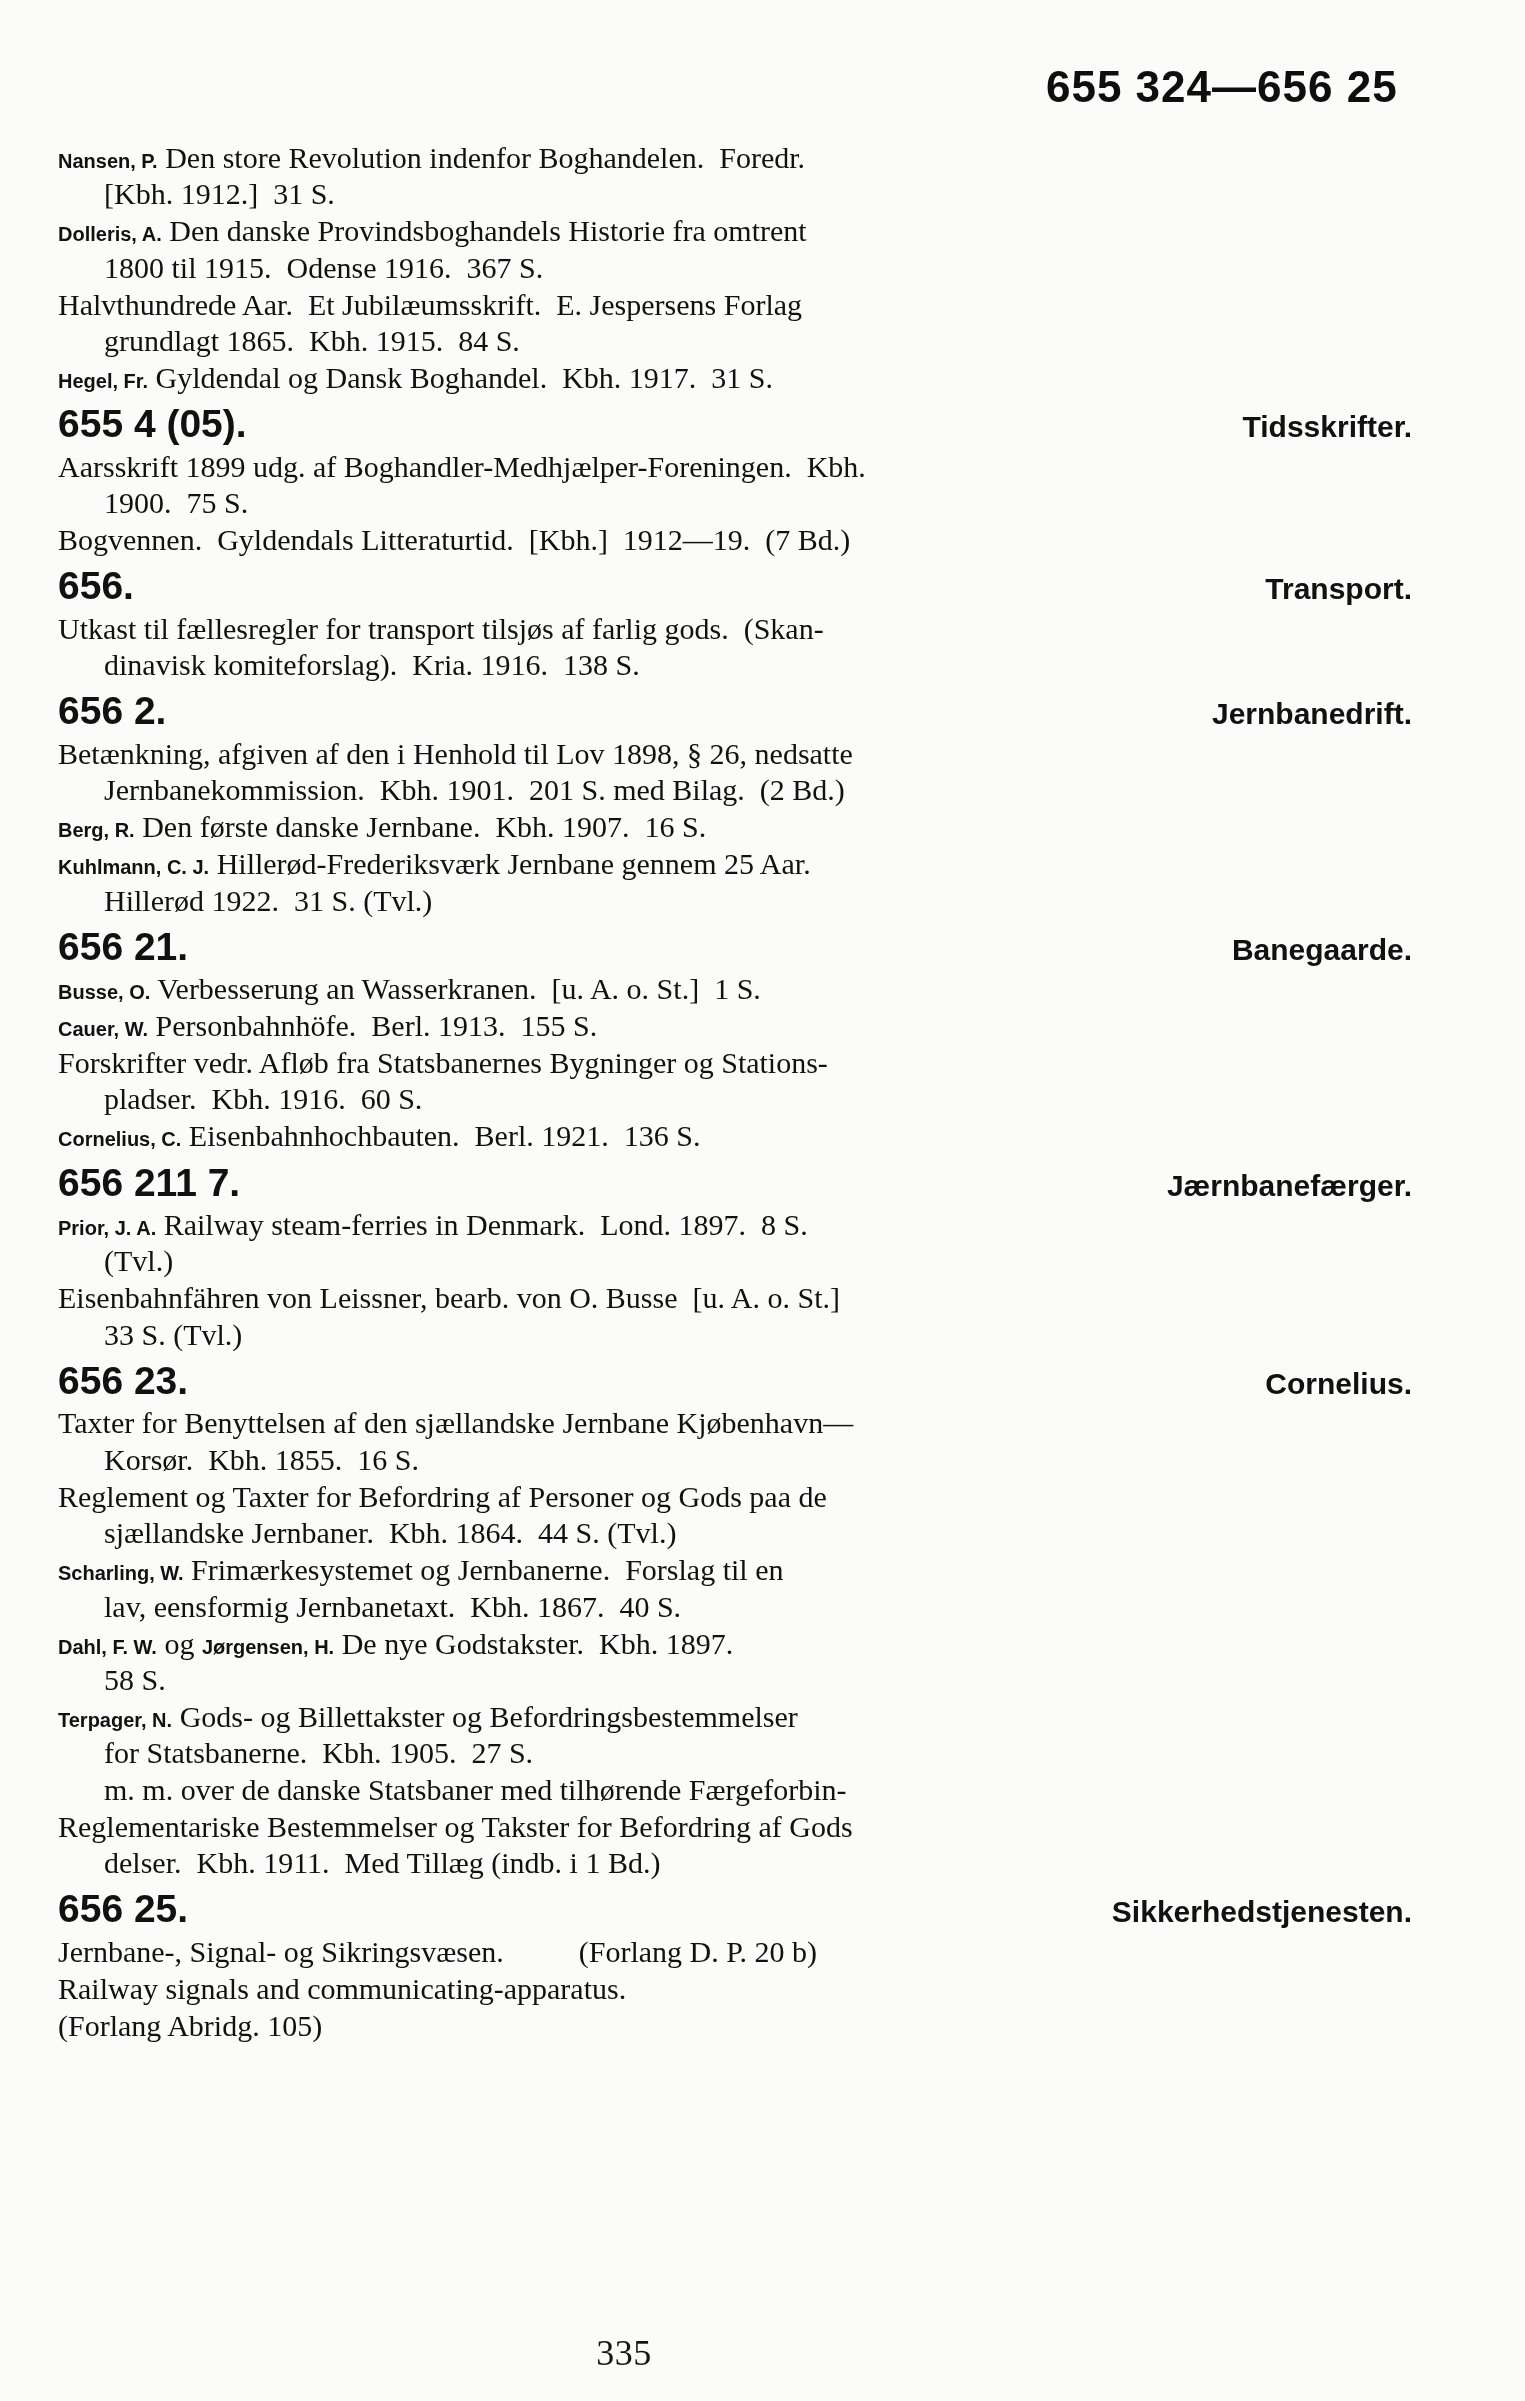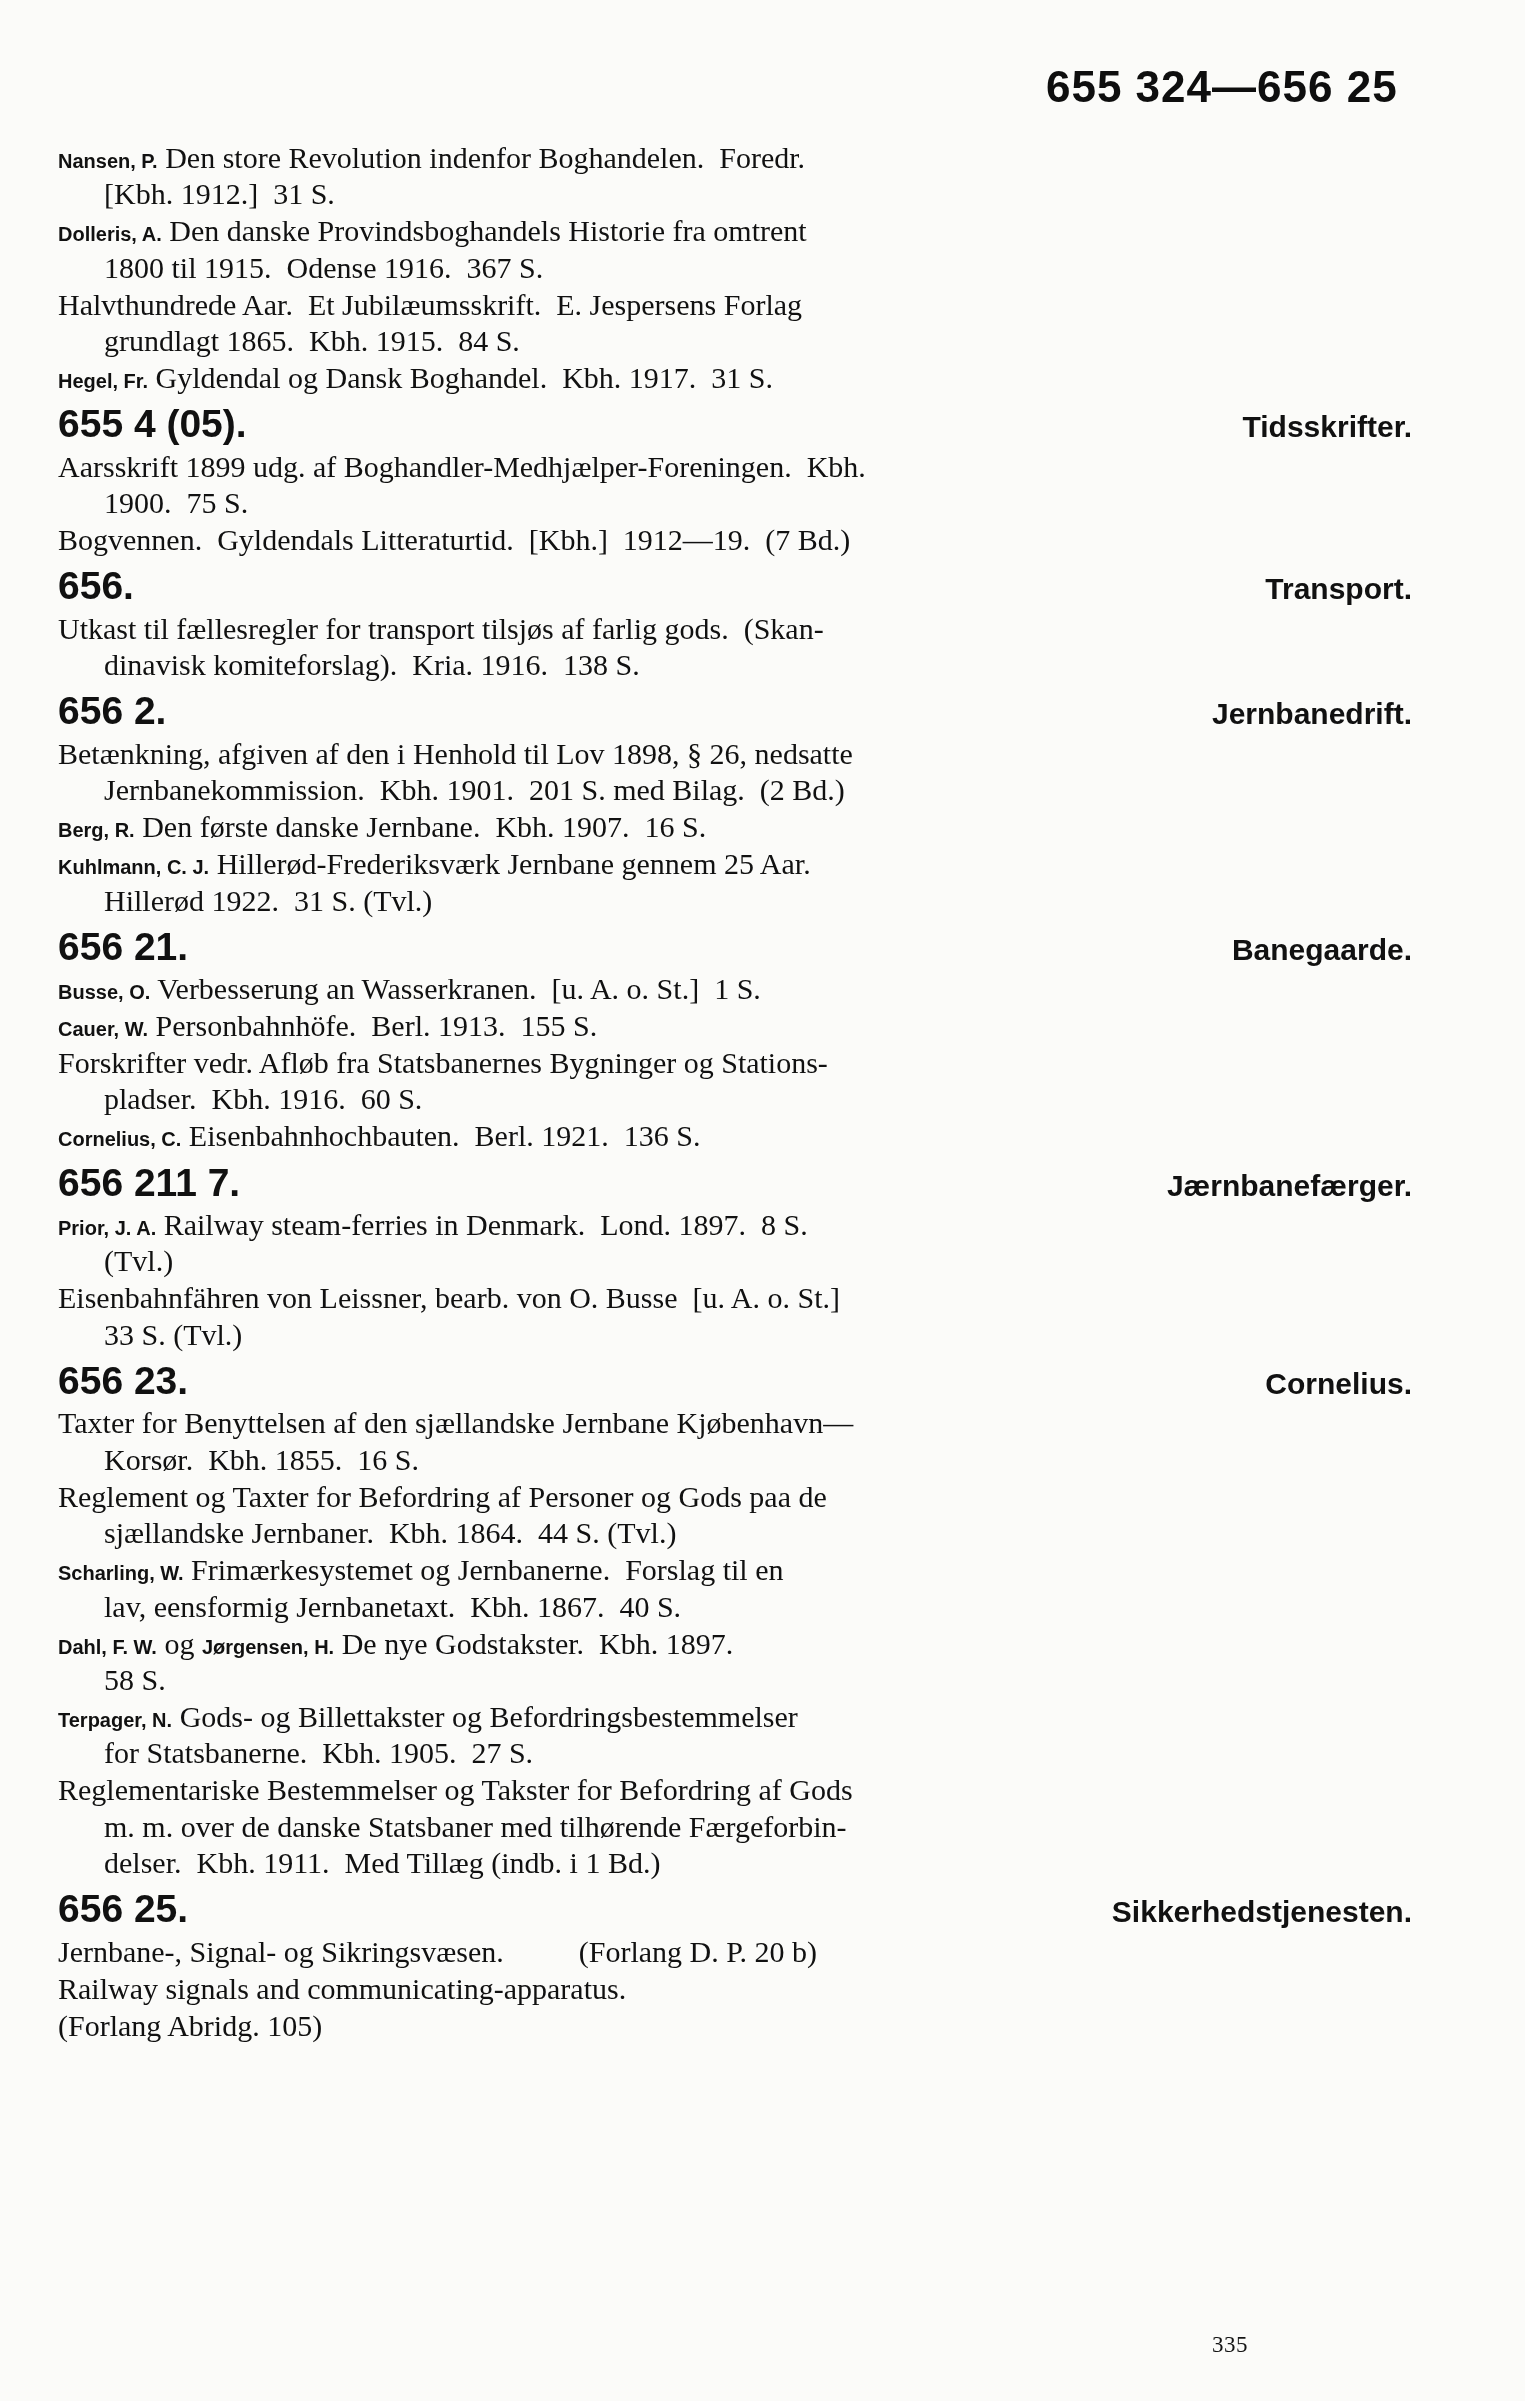"Reglementariske Bestemmelser og Takster" span.ln { order: before "m. m. over de danske" -> after "m. m. over de danske" }
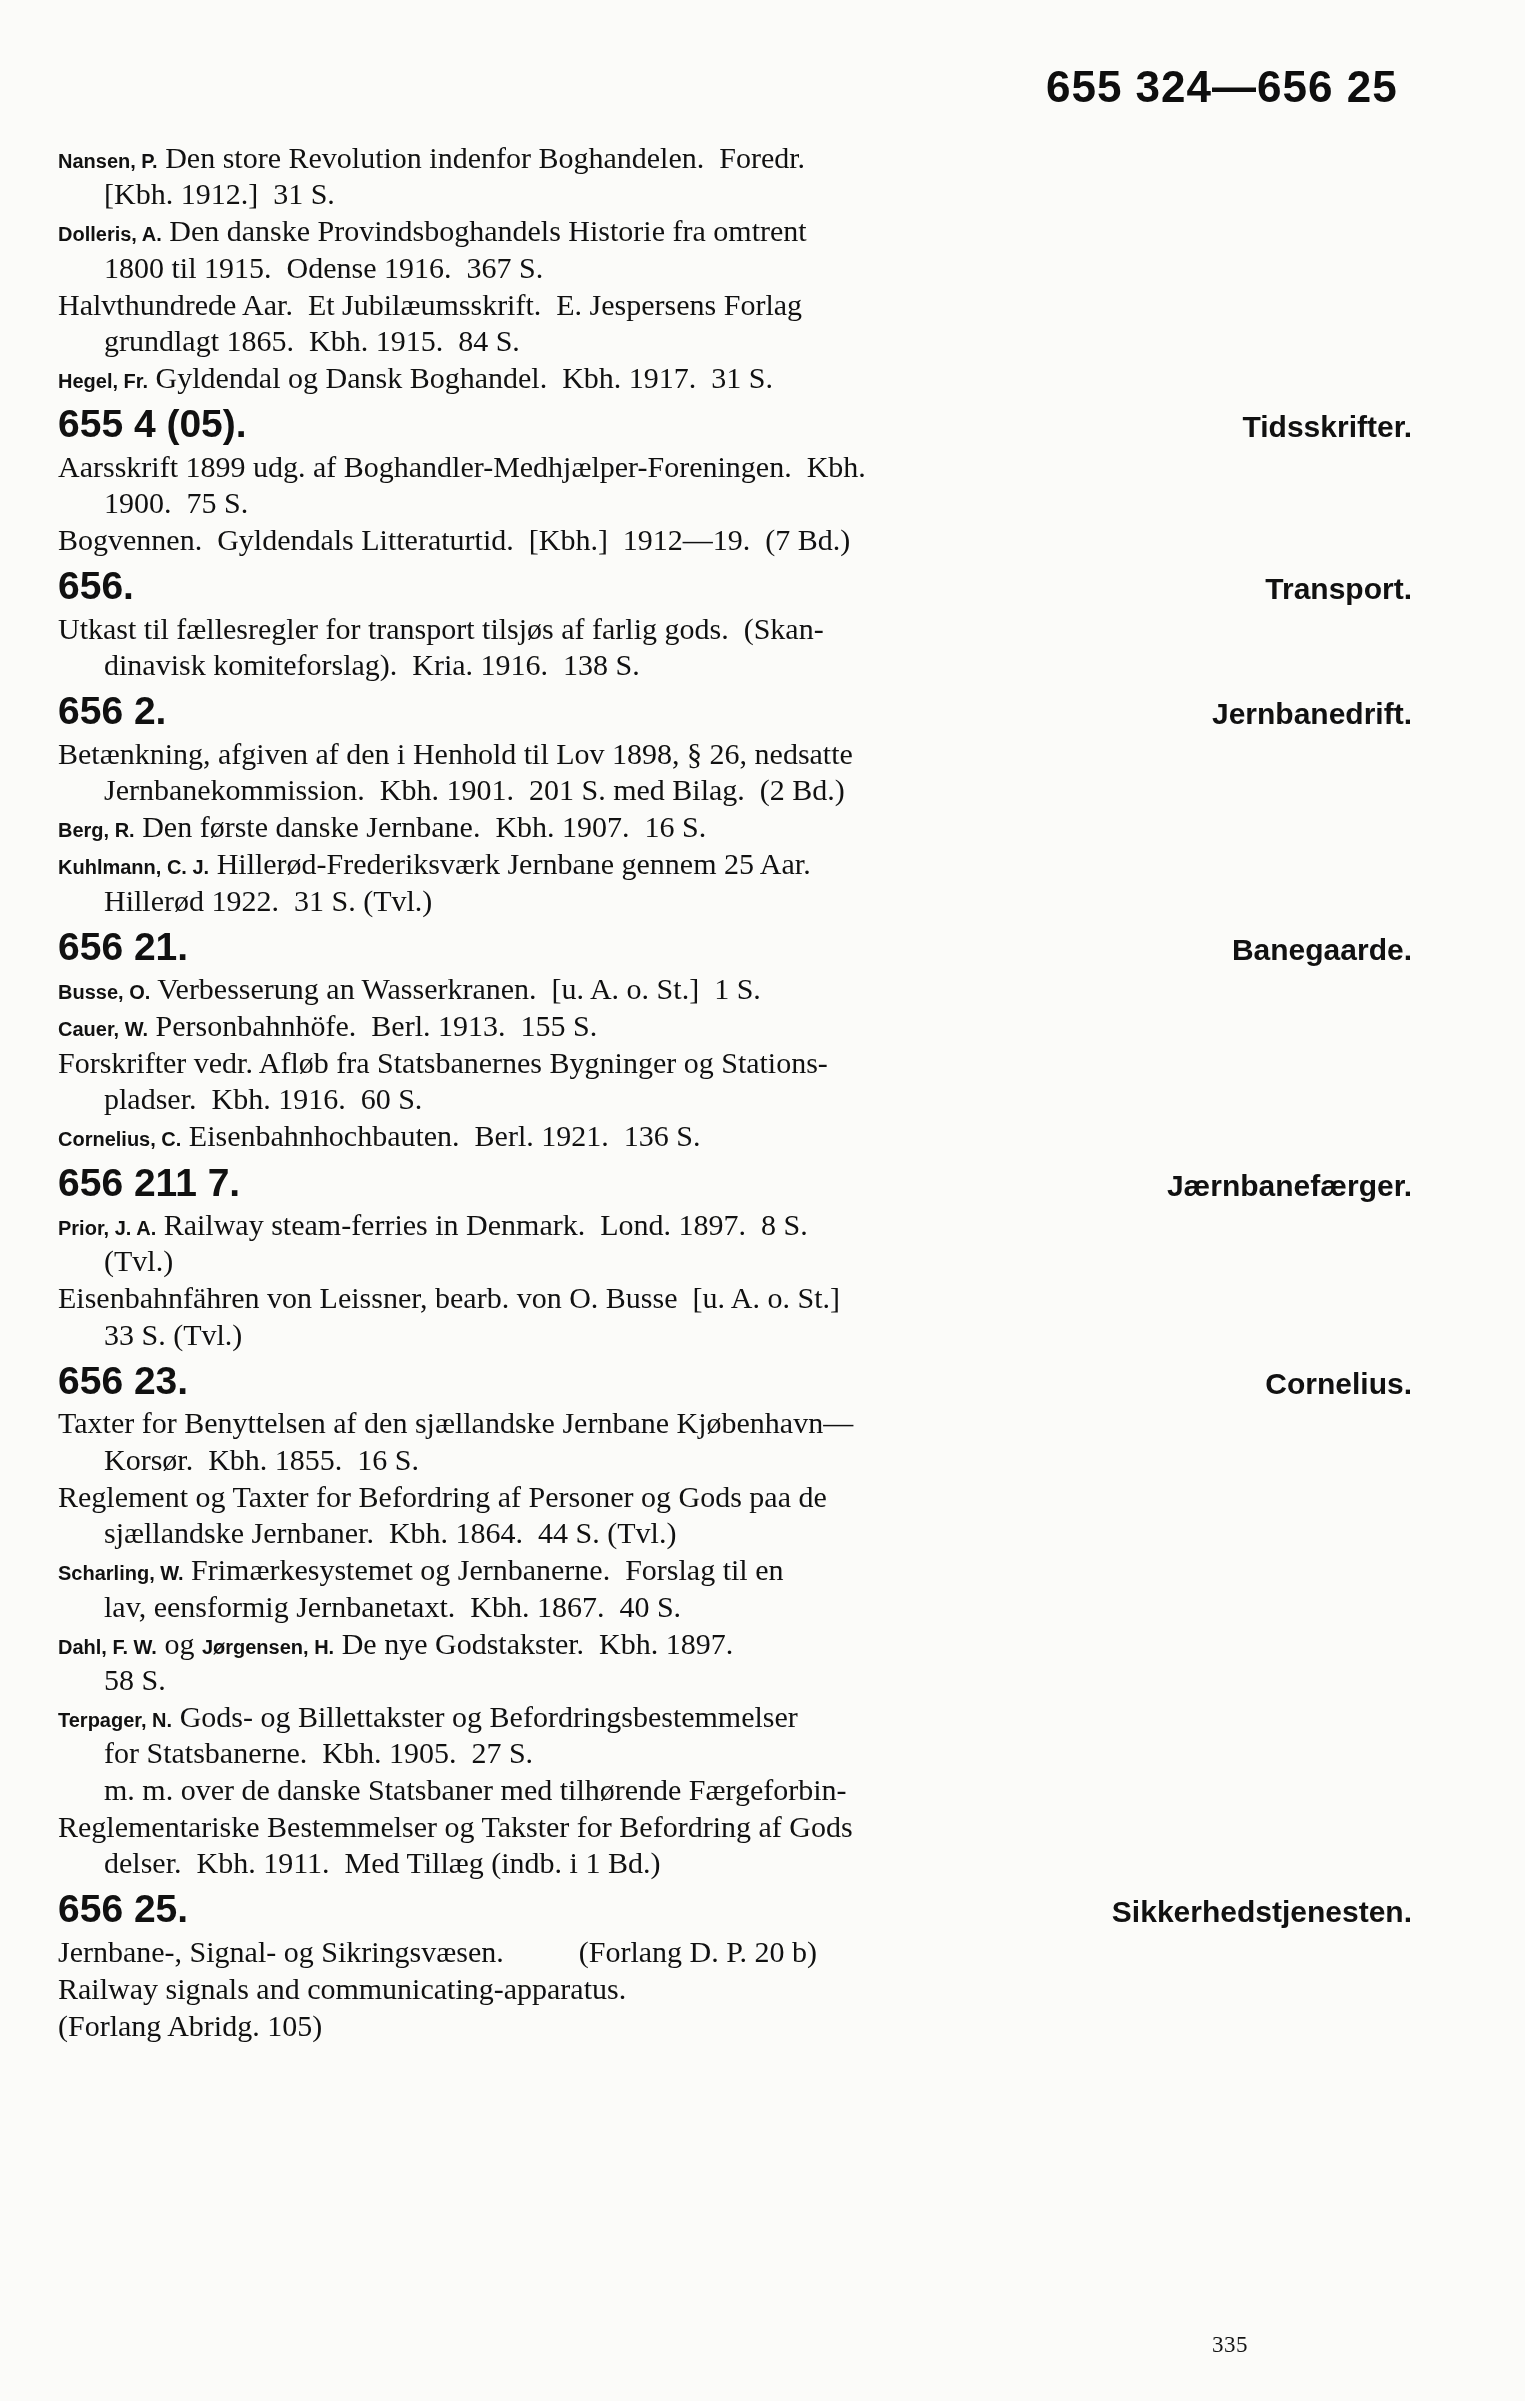"335" .pagenum { font-size: 23px -> 36px; text-align: right -> center }
